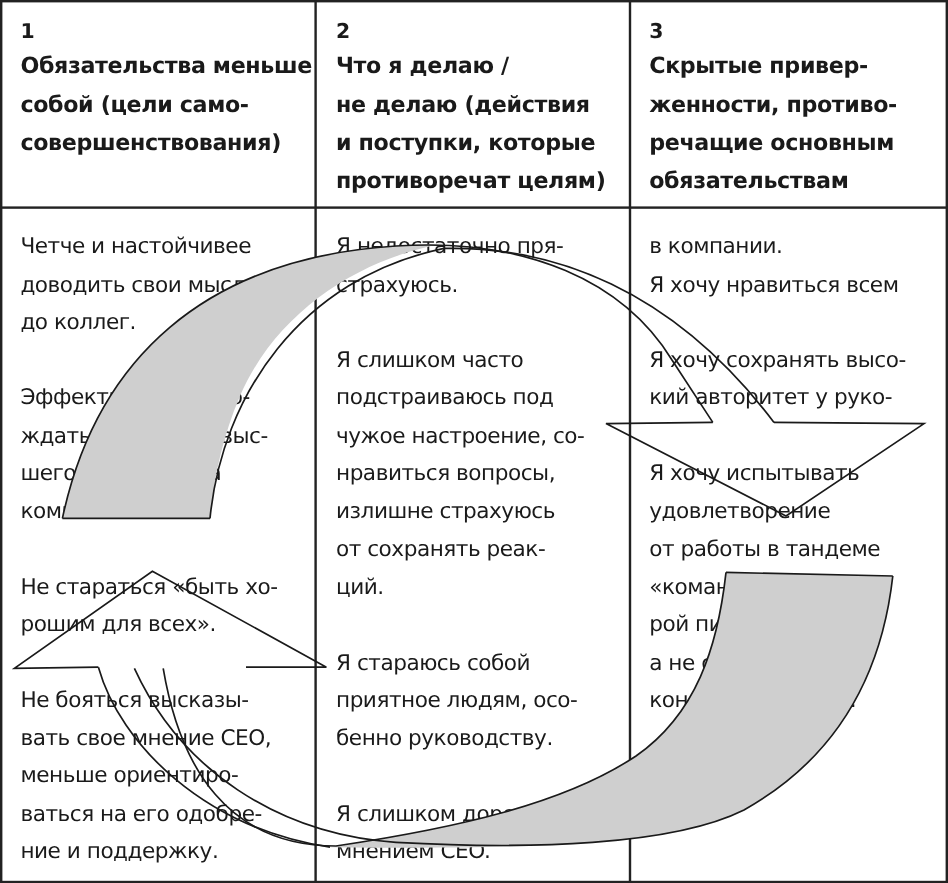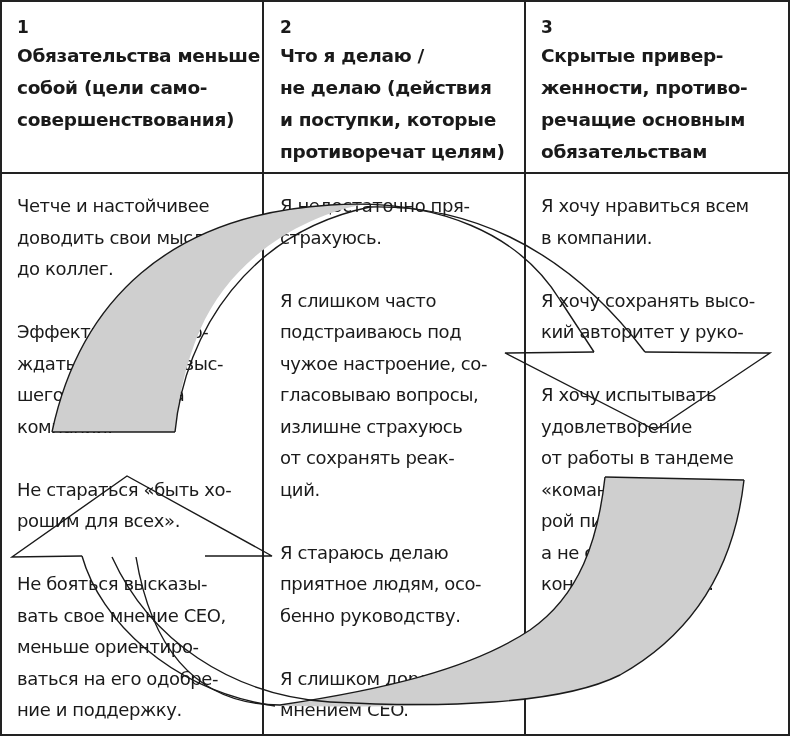"Я хочу нравиться всем" span.line { order: before "в компании." -> after "в компании." }
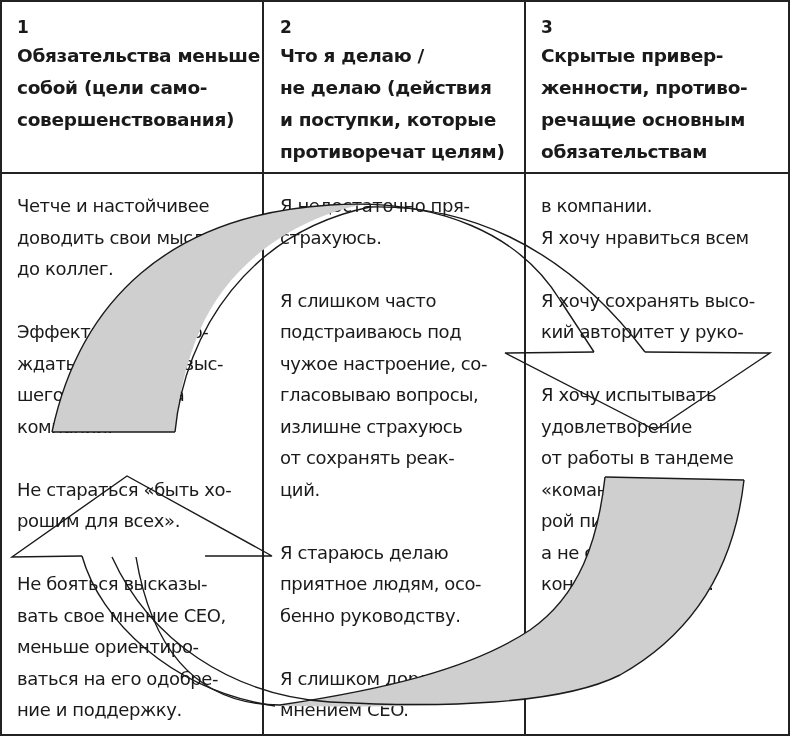"гласовываю вопросы," span.line { text: гласовываю -> нравиться }
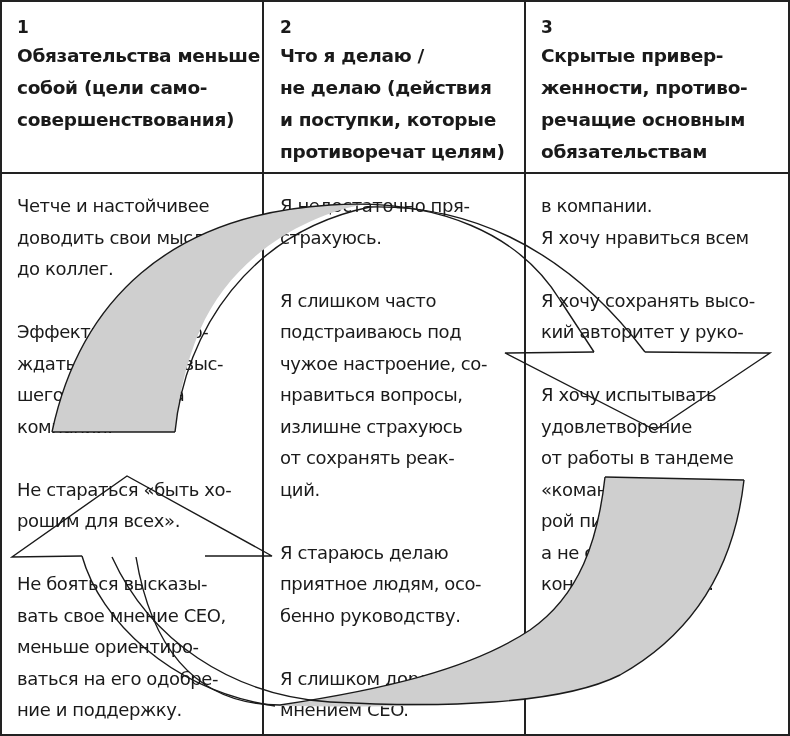"Я стараюсь делаю" span.line { text: делаю -> собой }
